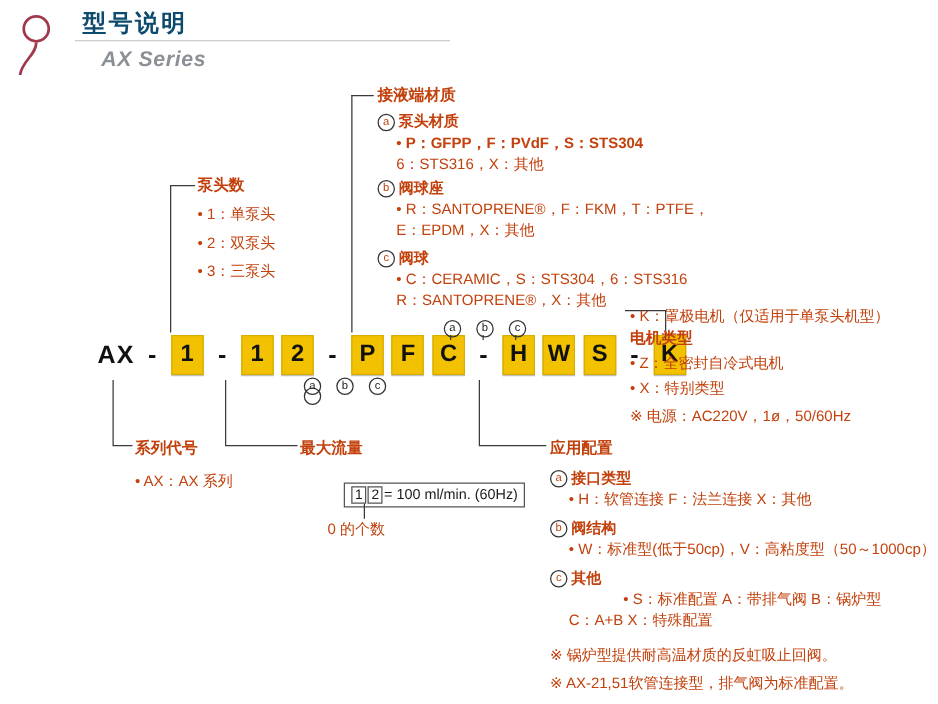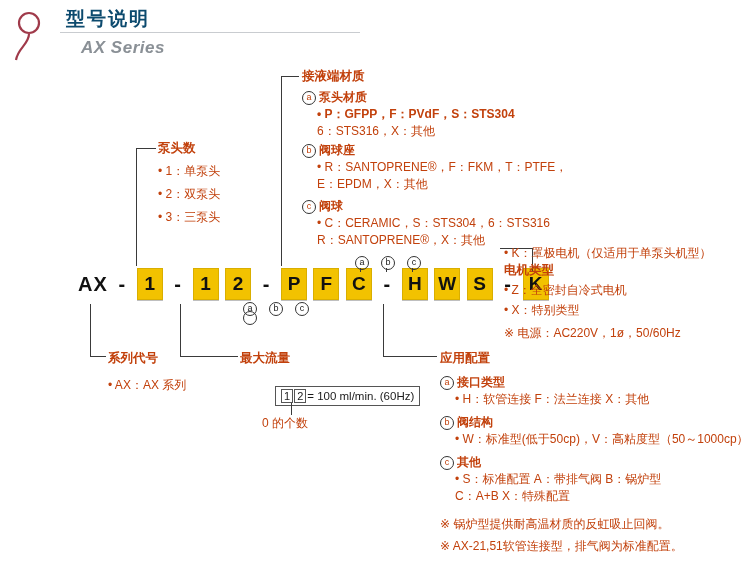"• S：标准配置 A：带排气阀 B：锅炉型" div.t { text-align: none -> center }
